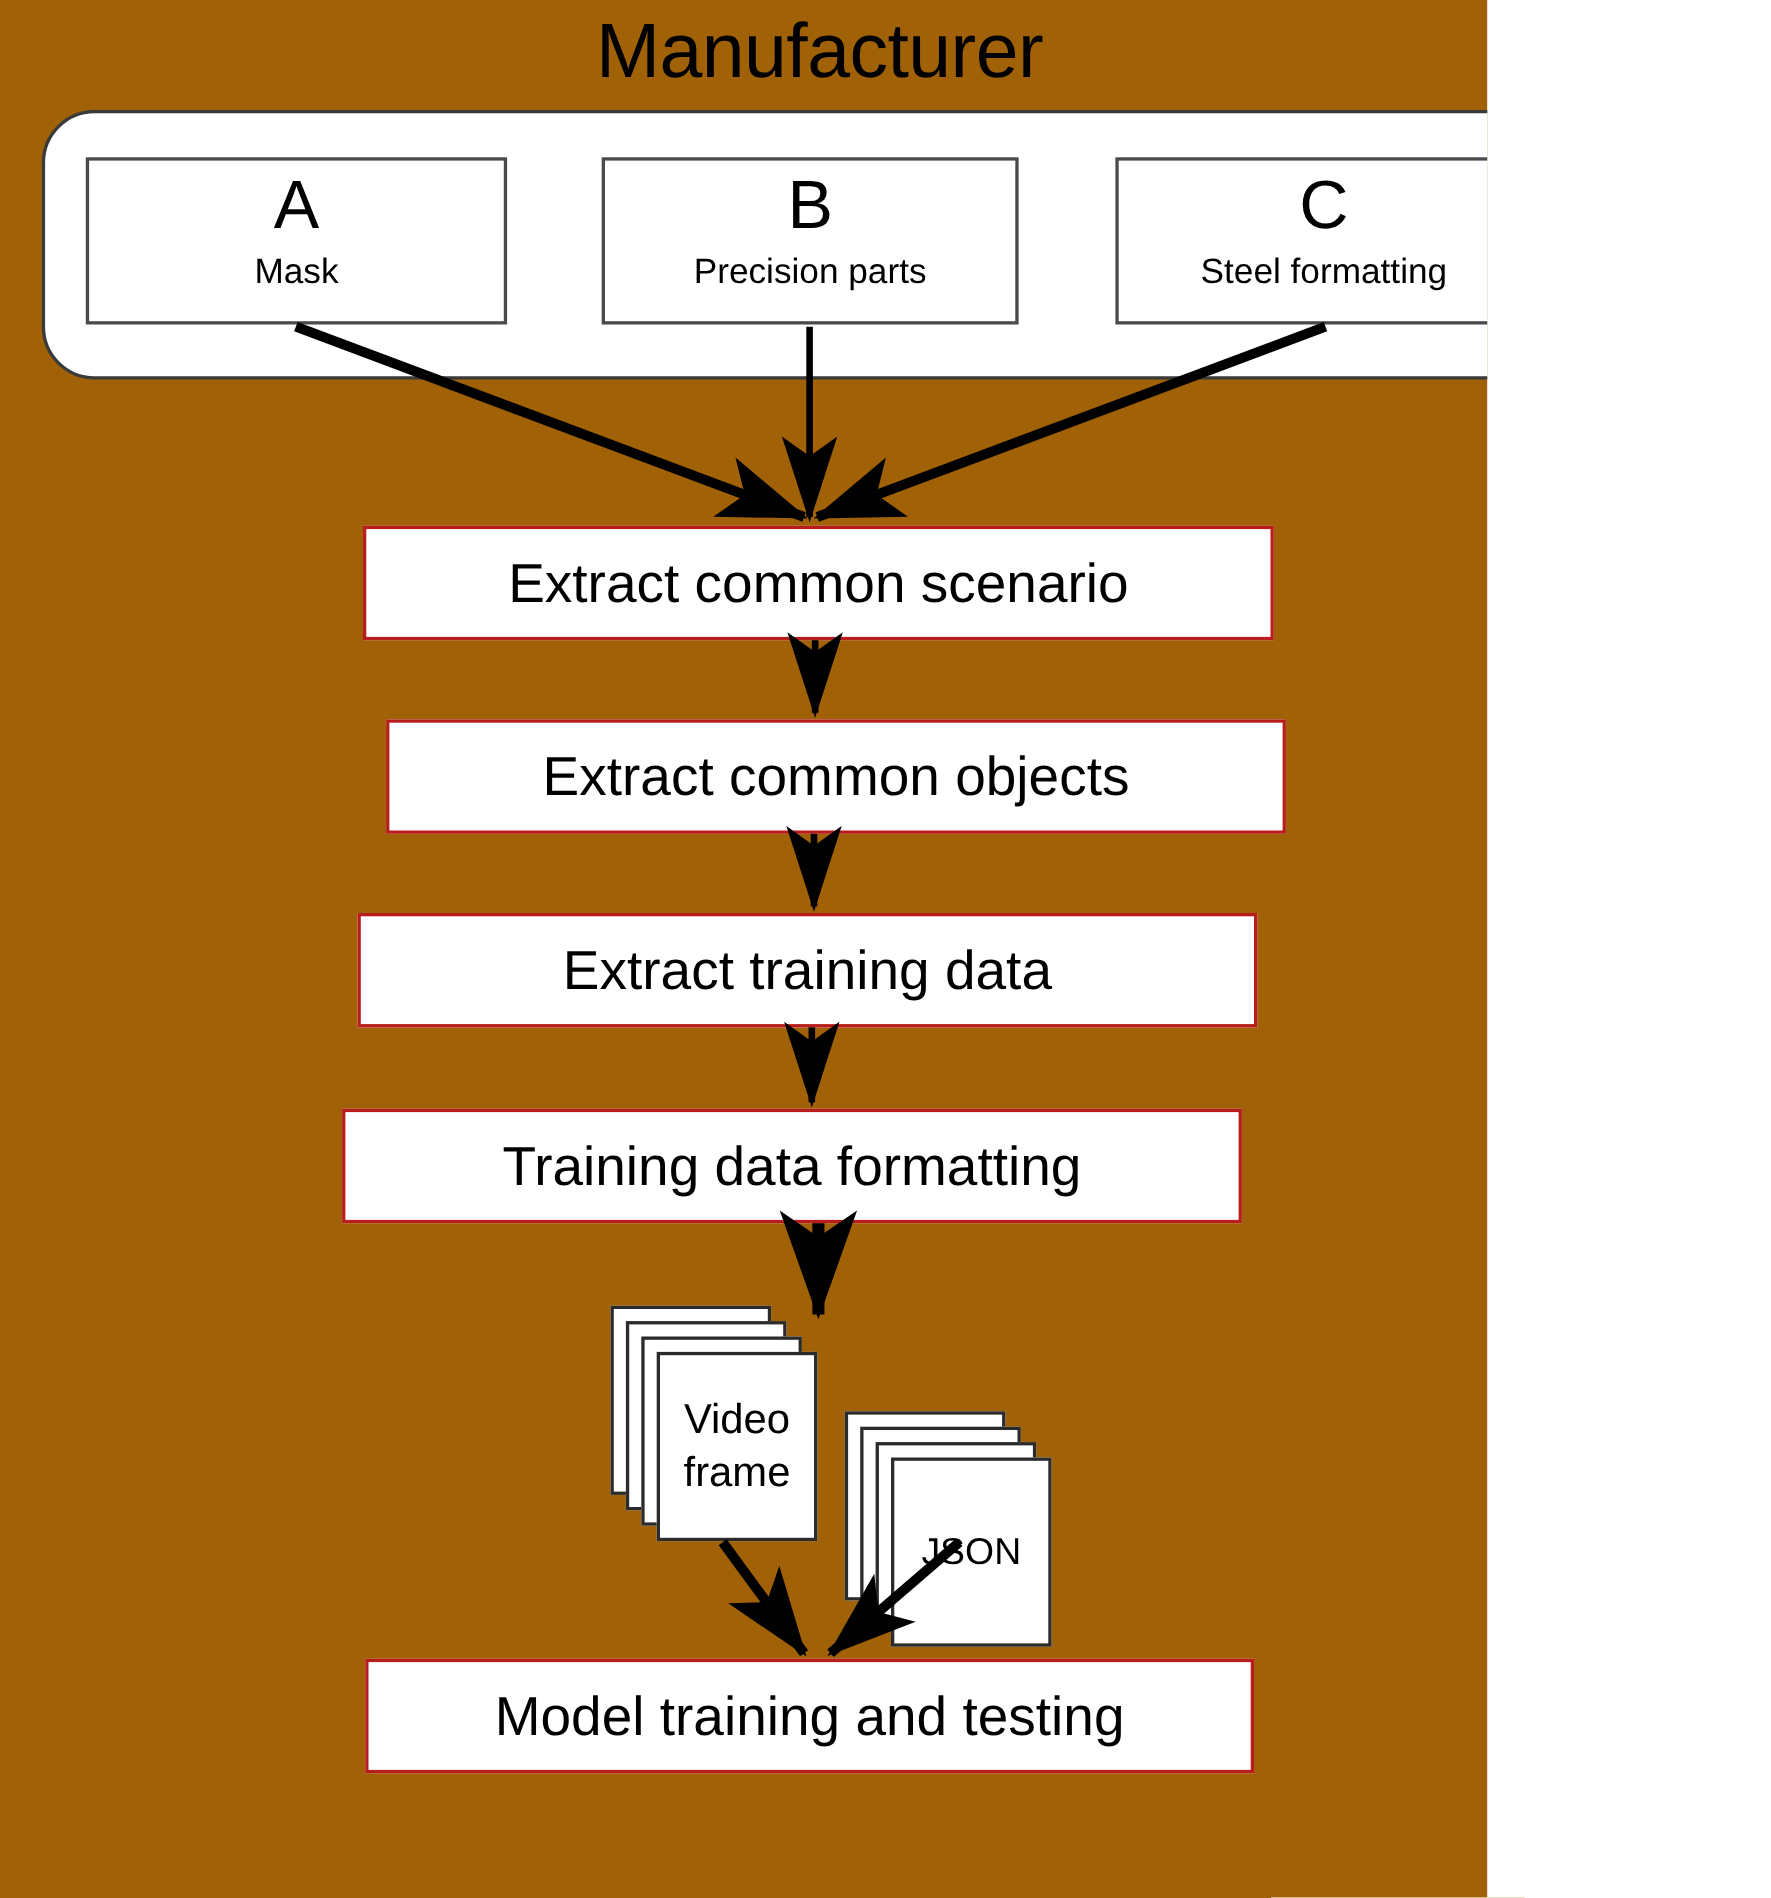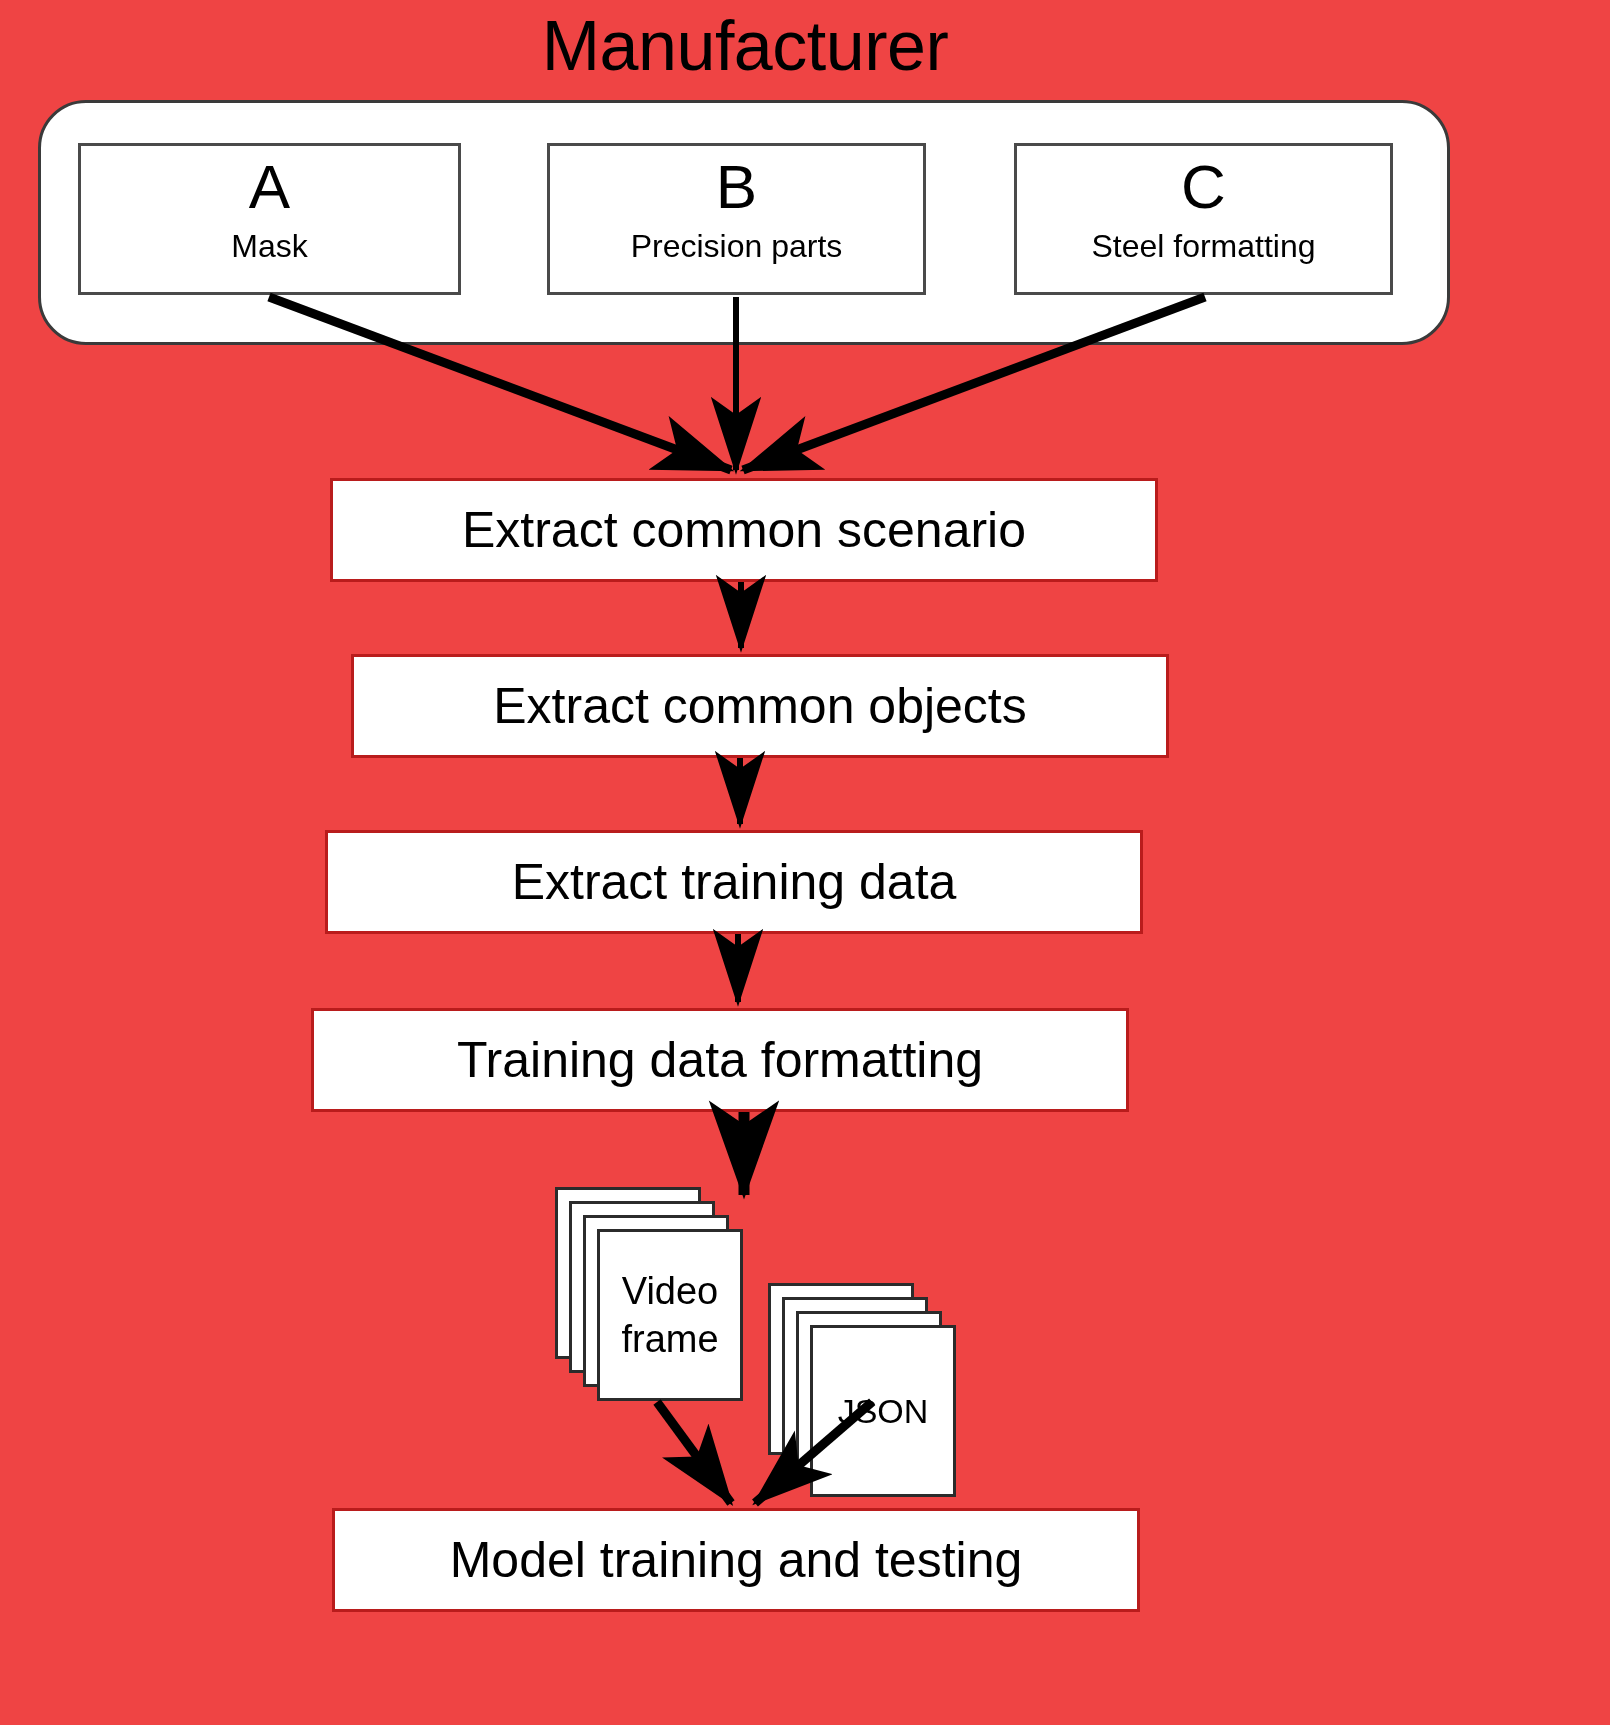"Manufacturer" #canvas { background: #ef4444 -> #a16207; width: 1610px -> 1352px }
